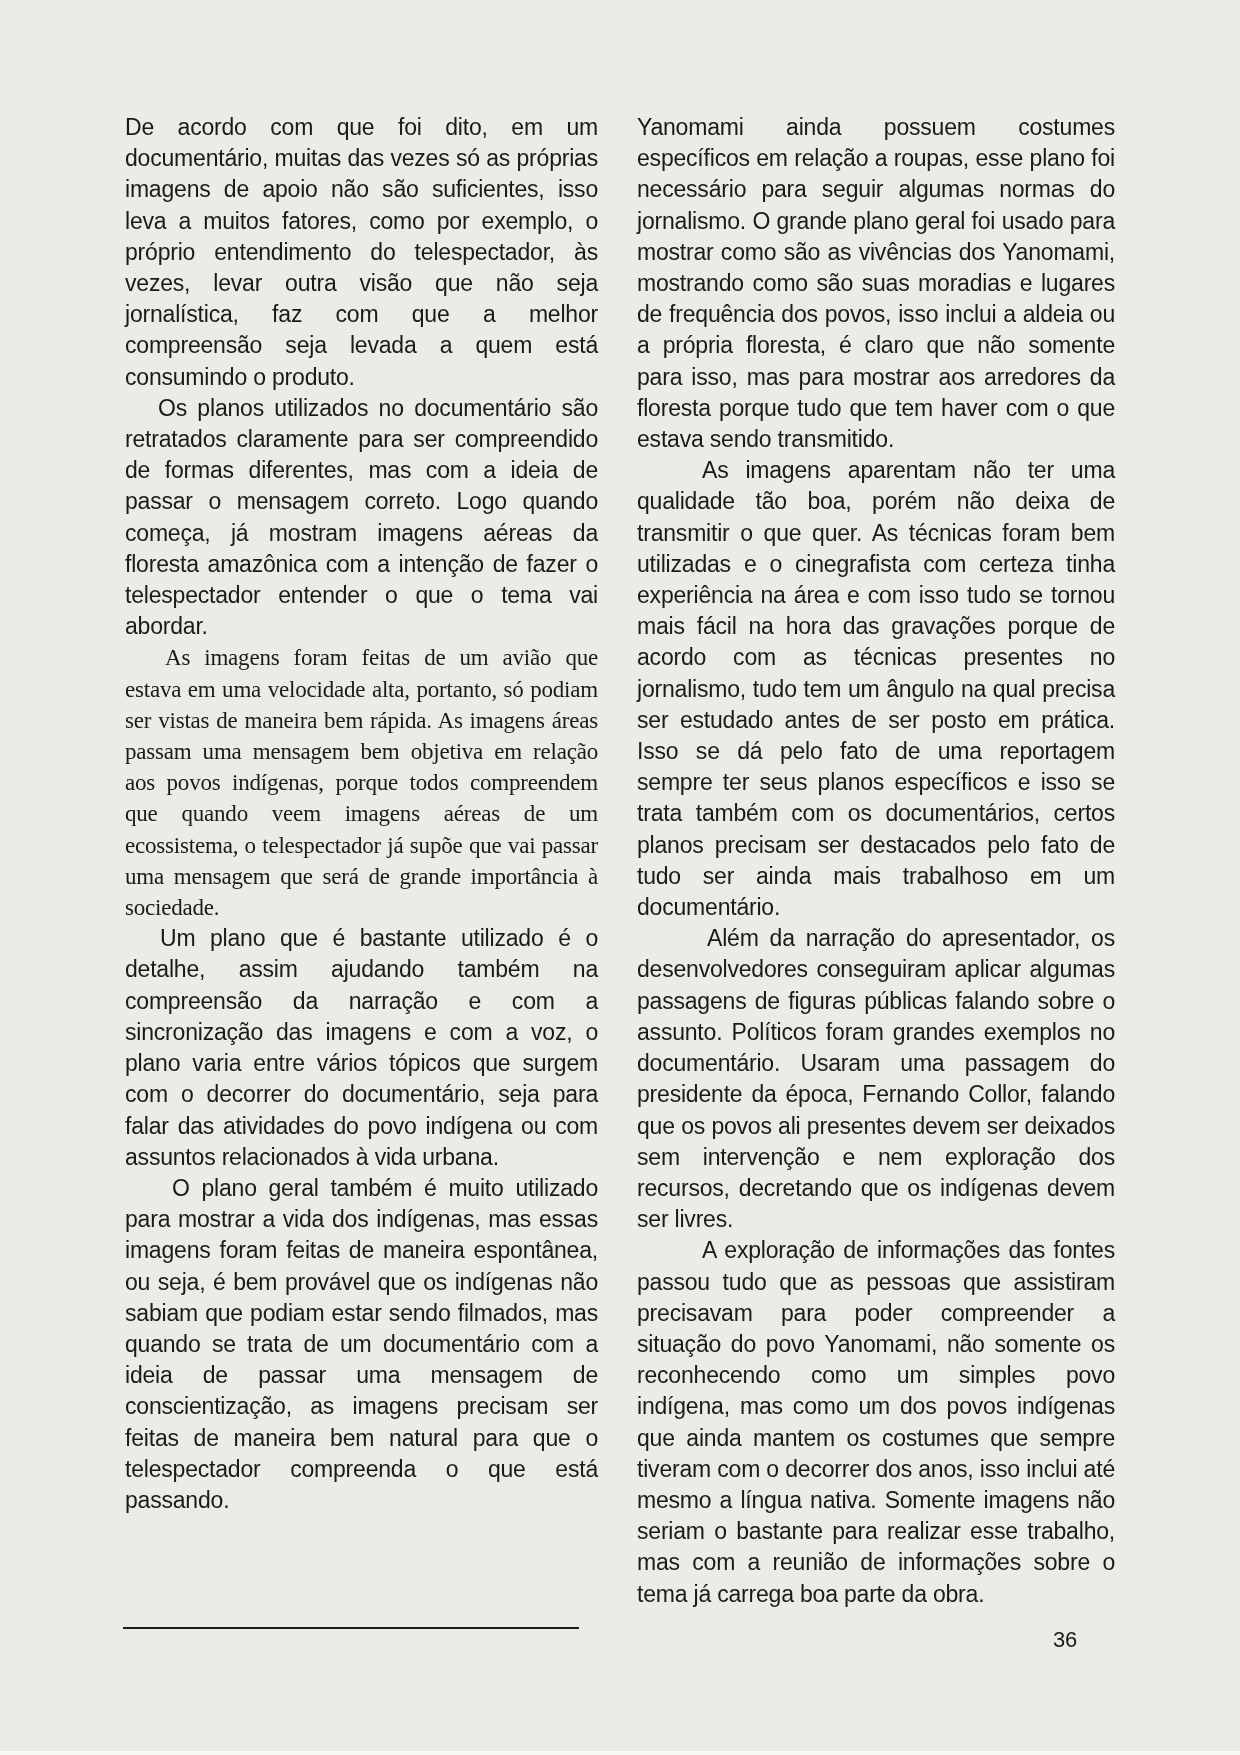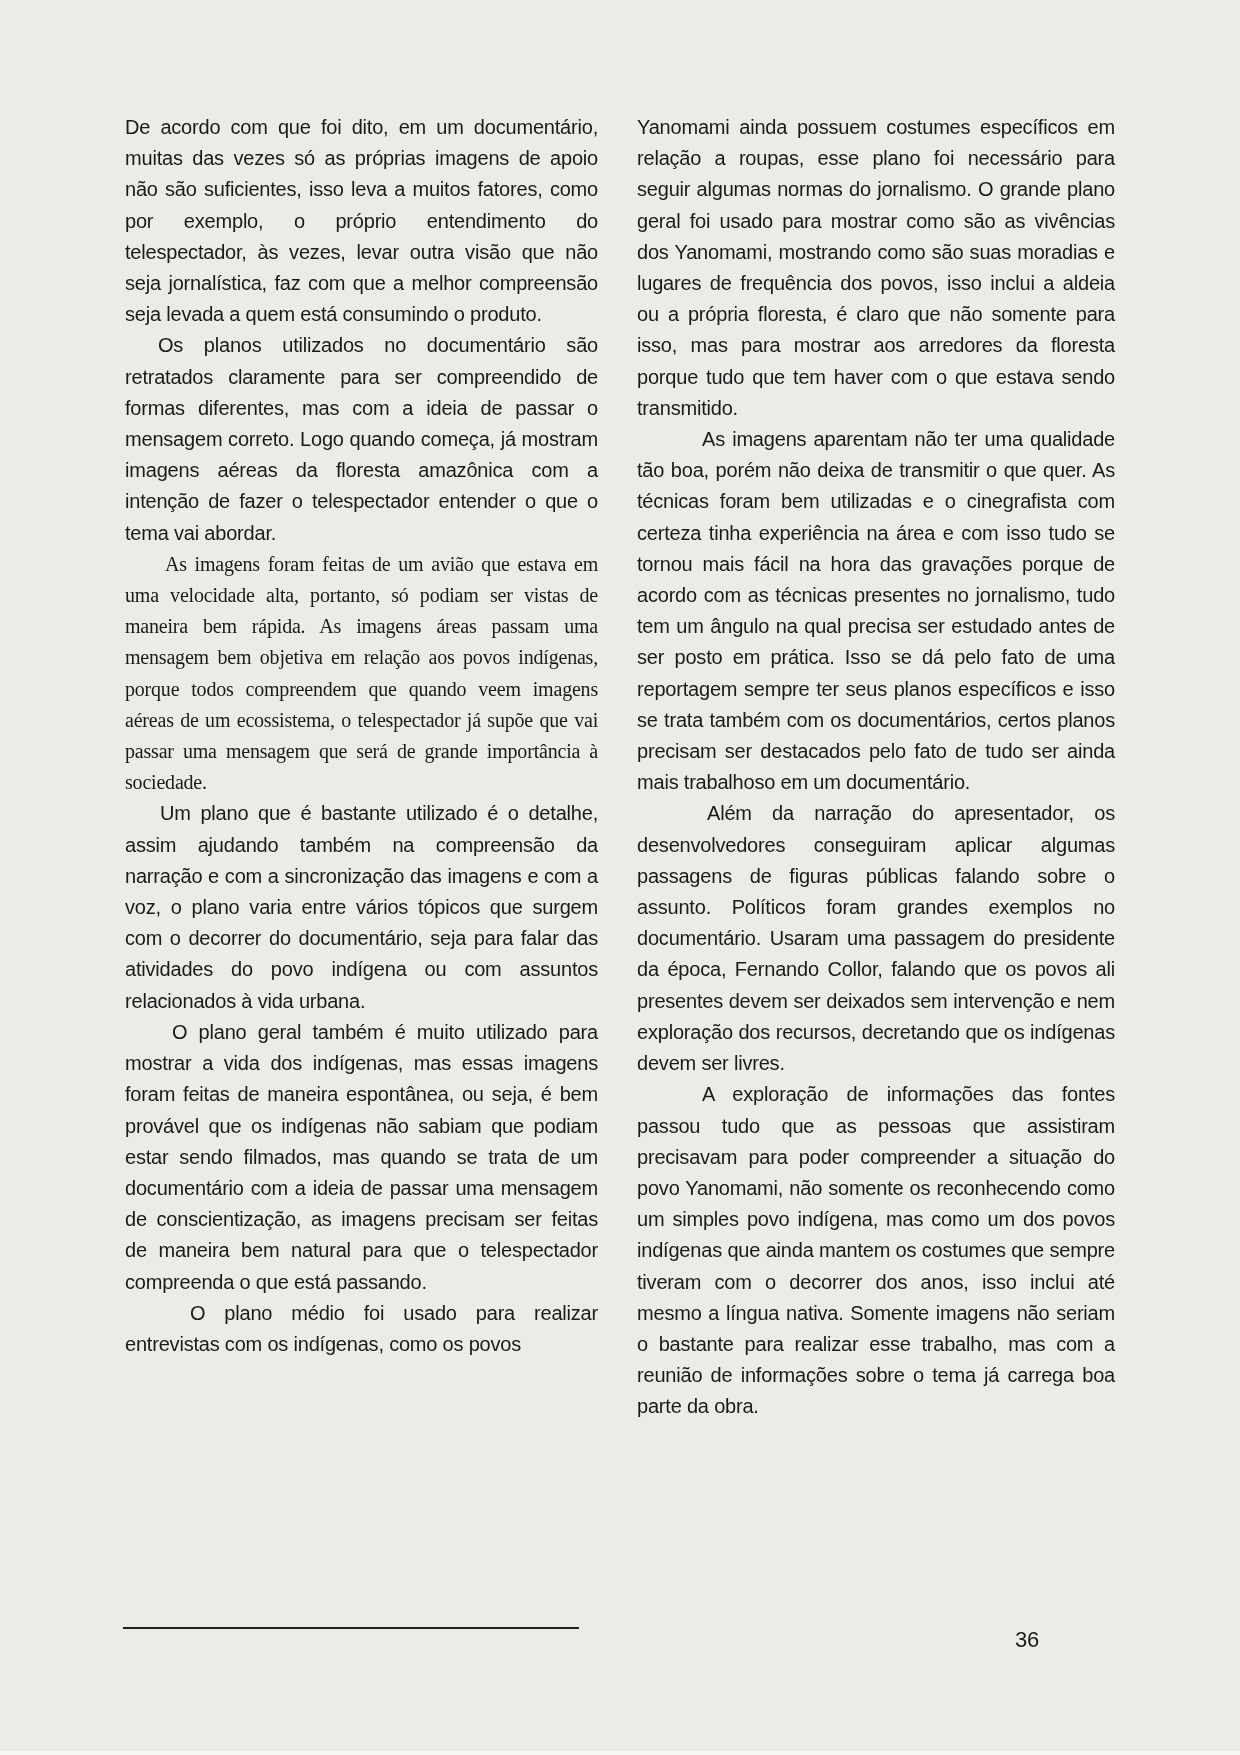"De acordo com que foi" .col { font-size: 20px -> 23px }
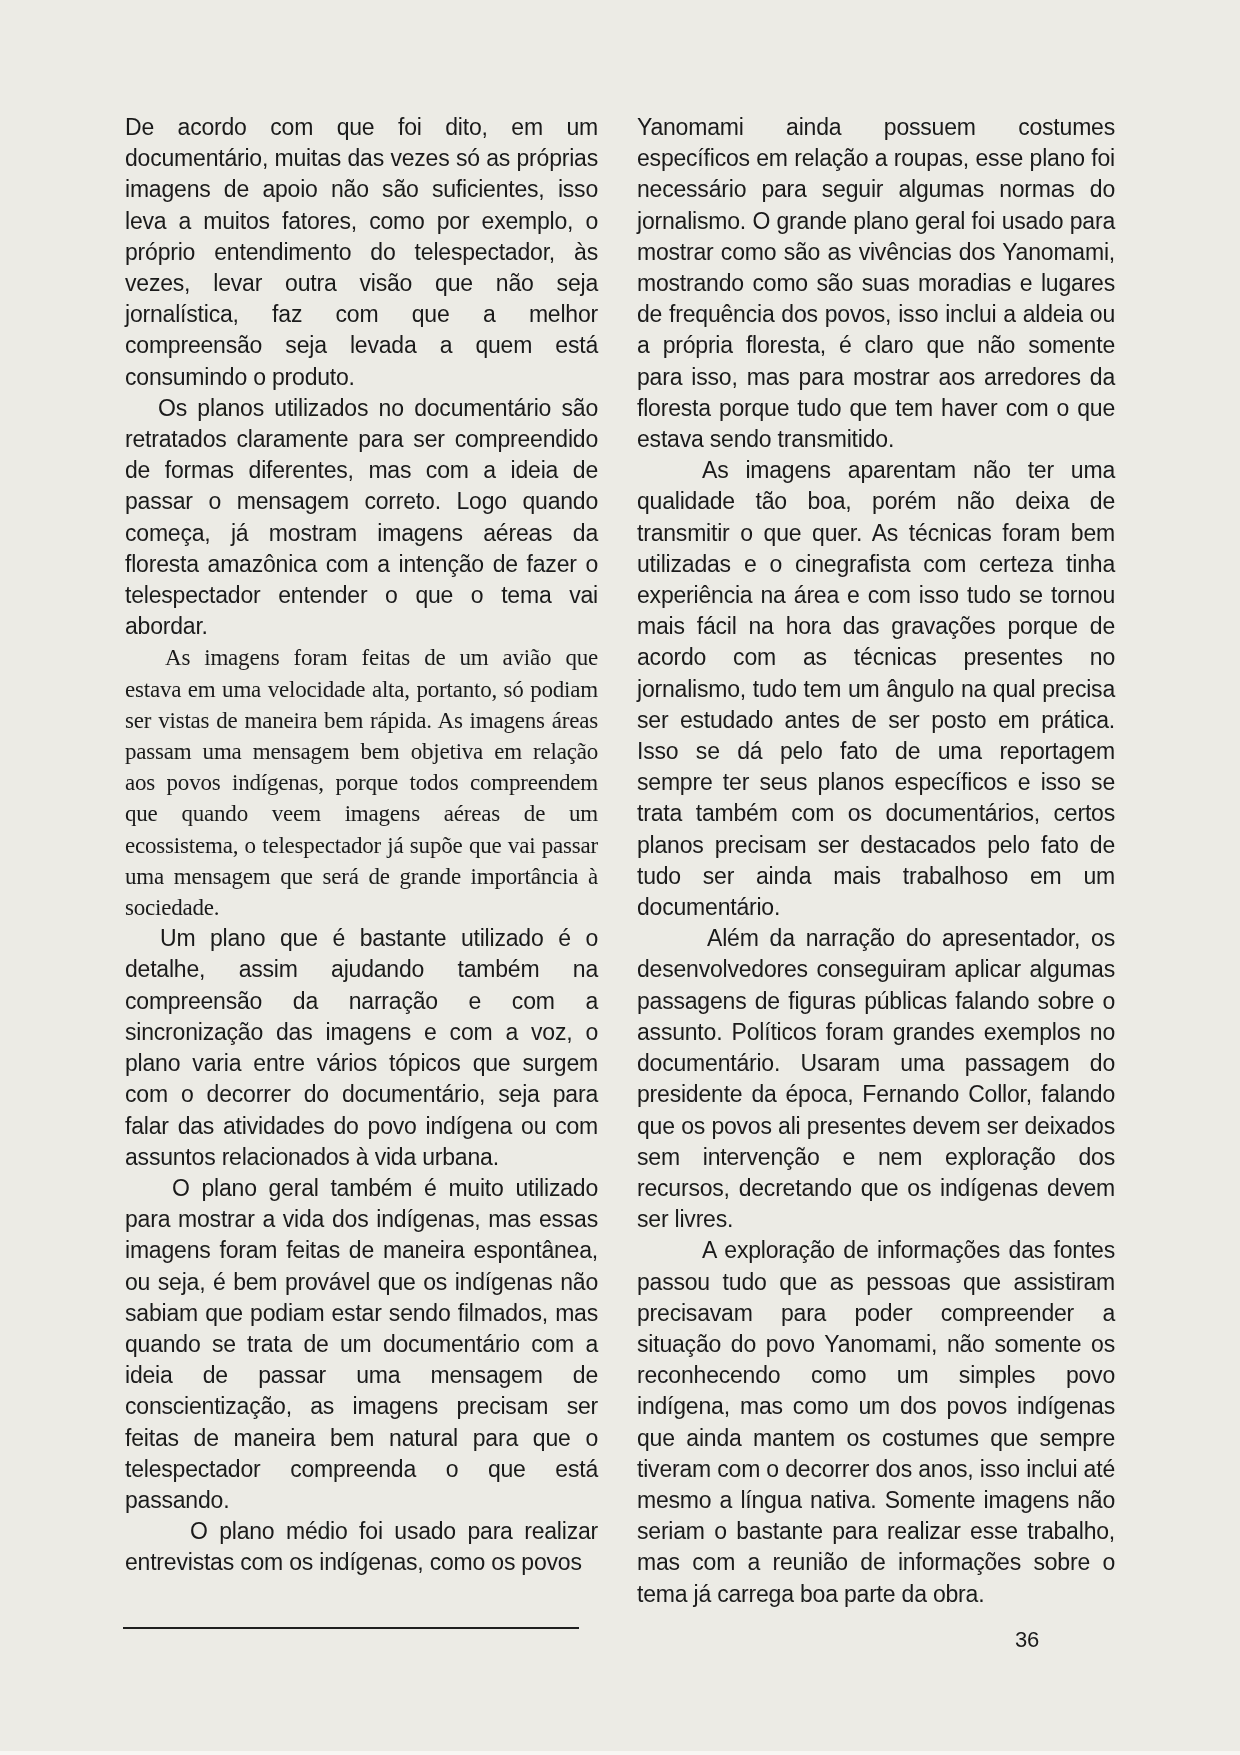"O plano médio foi usado" p.ind-65 { html: <p>O plano médio foi usado para realizar entrevistas com os indígenas, como os povos</p> -> none }
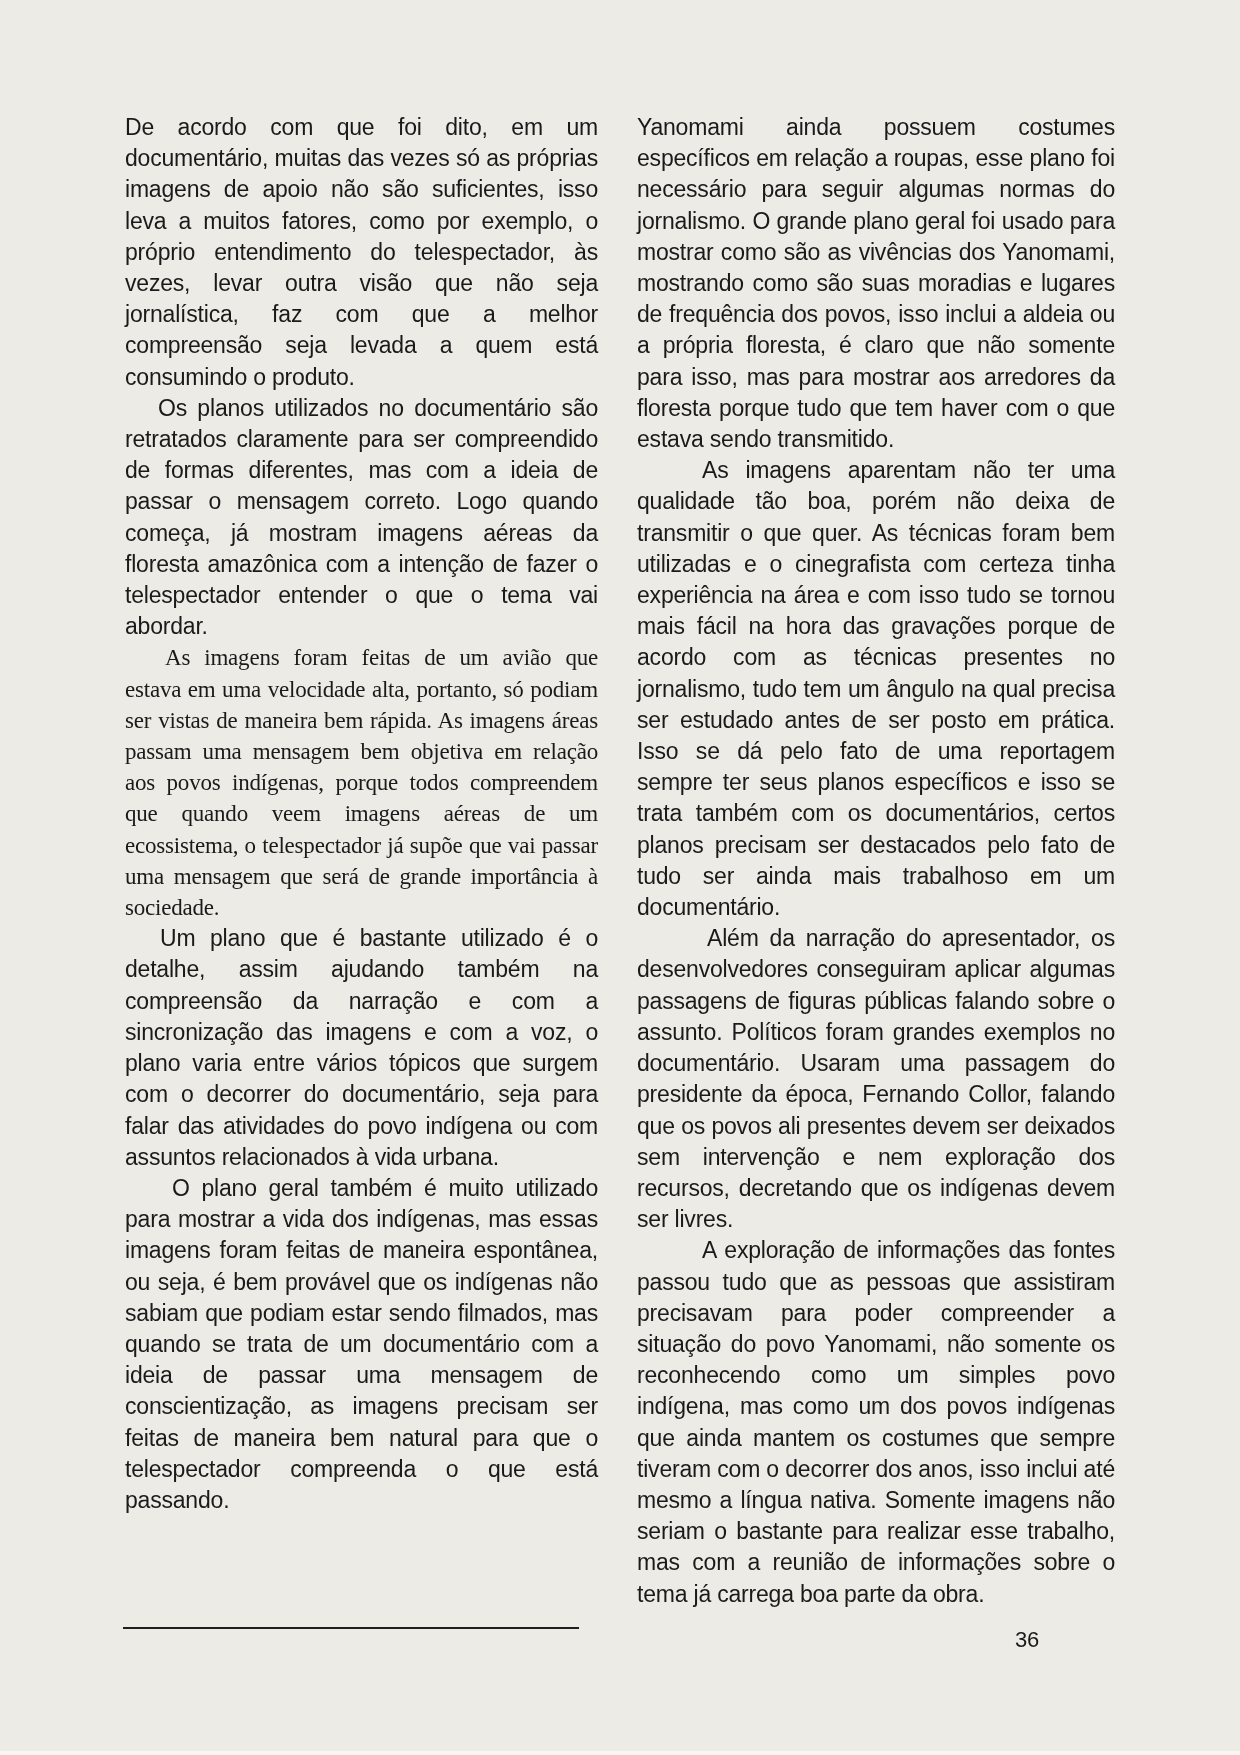"36" .page-number { text-align: left -> center }
